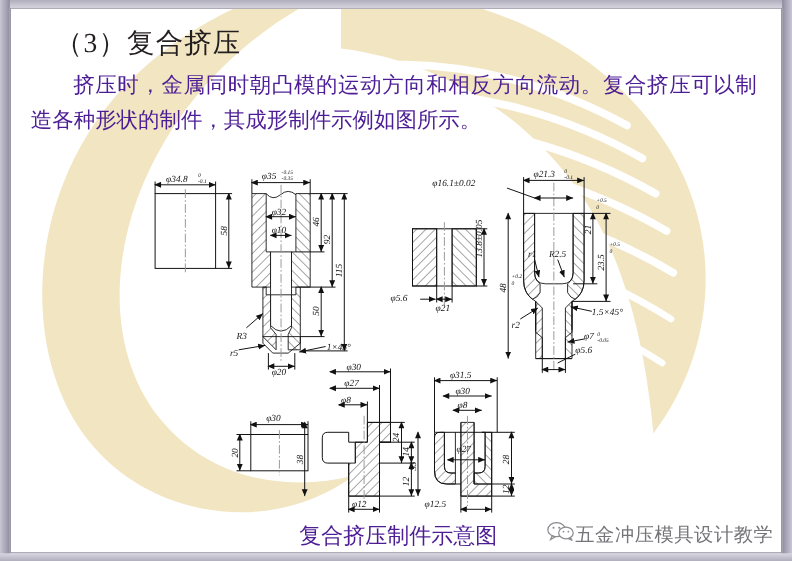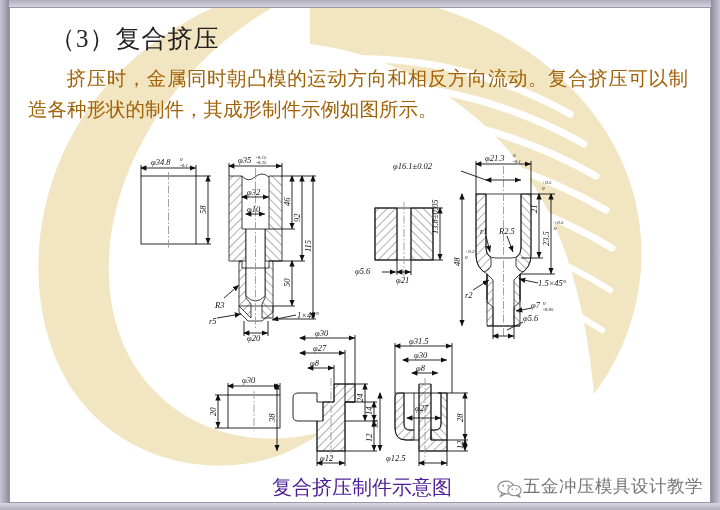"挤压时，金属同时朝凸模的运动方向和相反方向流动。复合挤压可以制造各种形状的制件，" .para { color: #a16207 -> #4c1d95 }
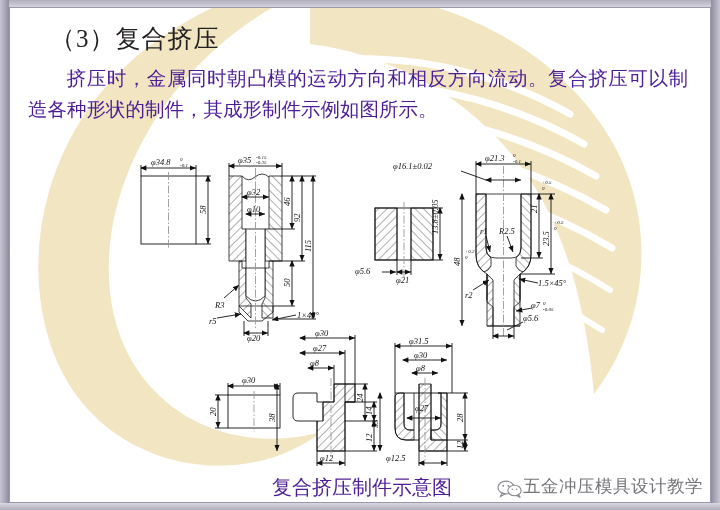"五金冲压模具设计教学" .watermark { align-items: flex-end -> flex-start }
